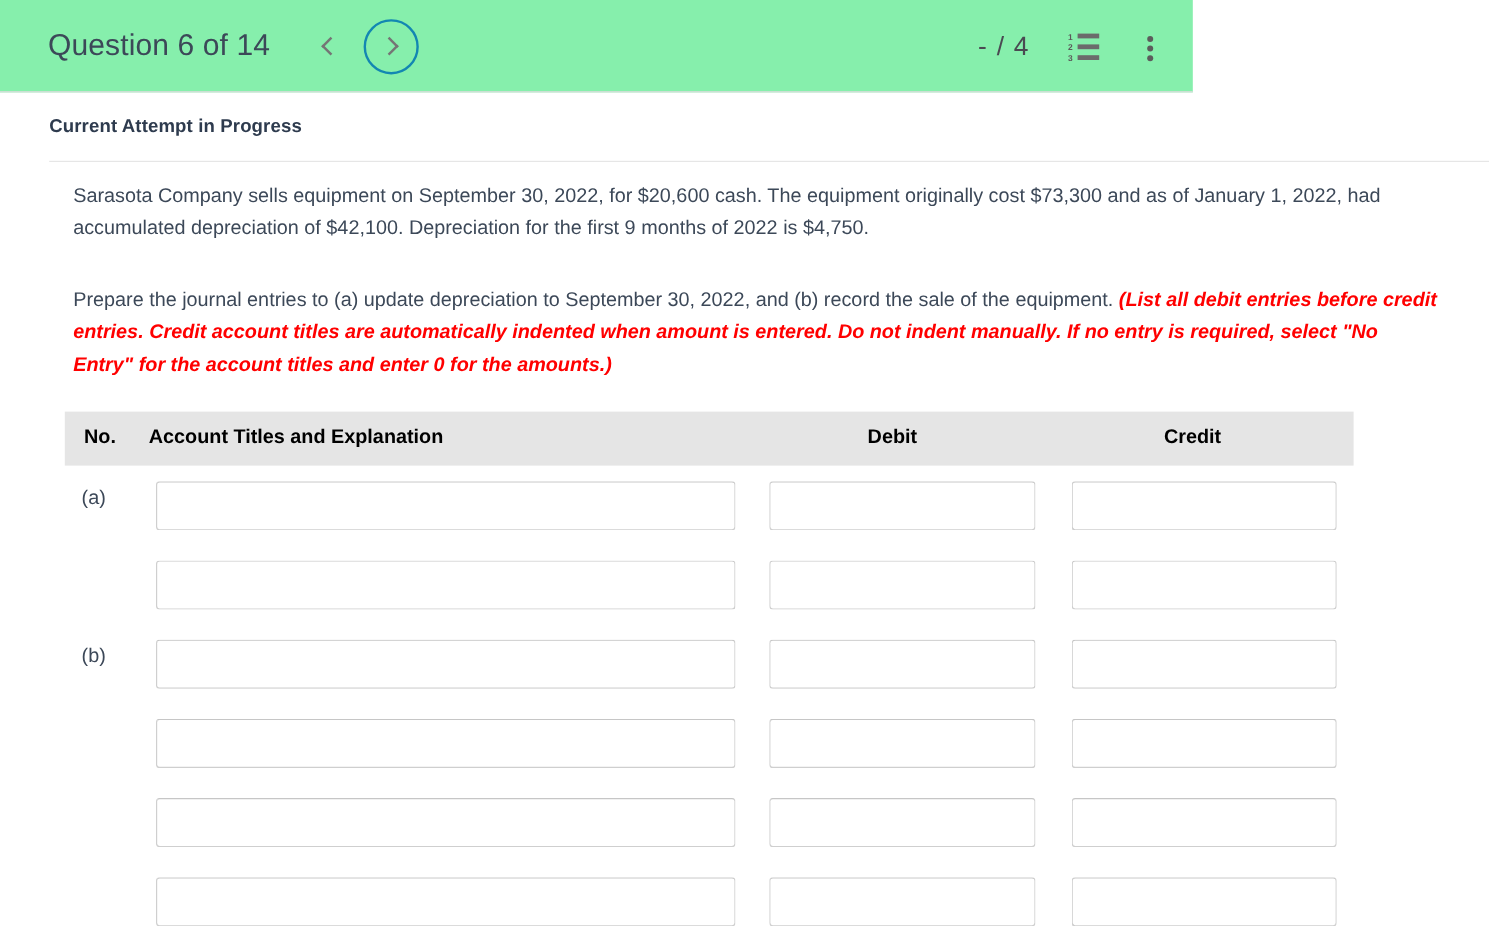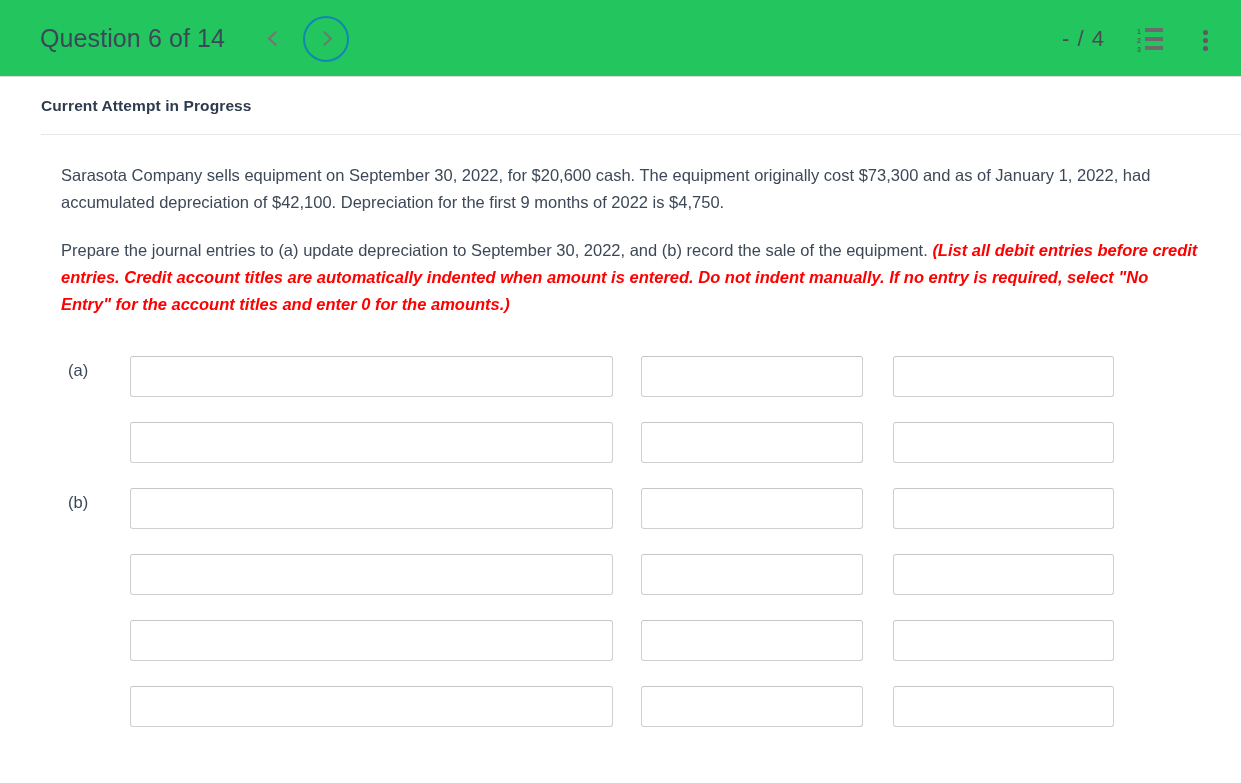"Question 6 of 14" .topbar { background: #22c55e -> #86efac; width: 1241px -> 994px }
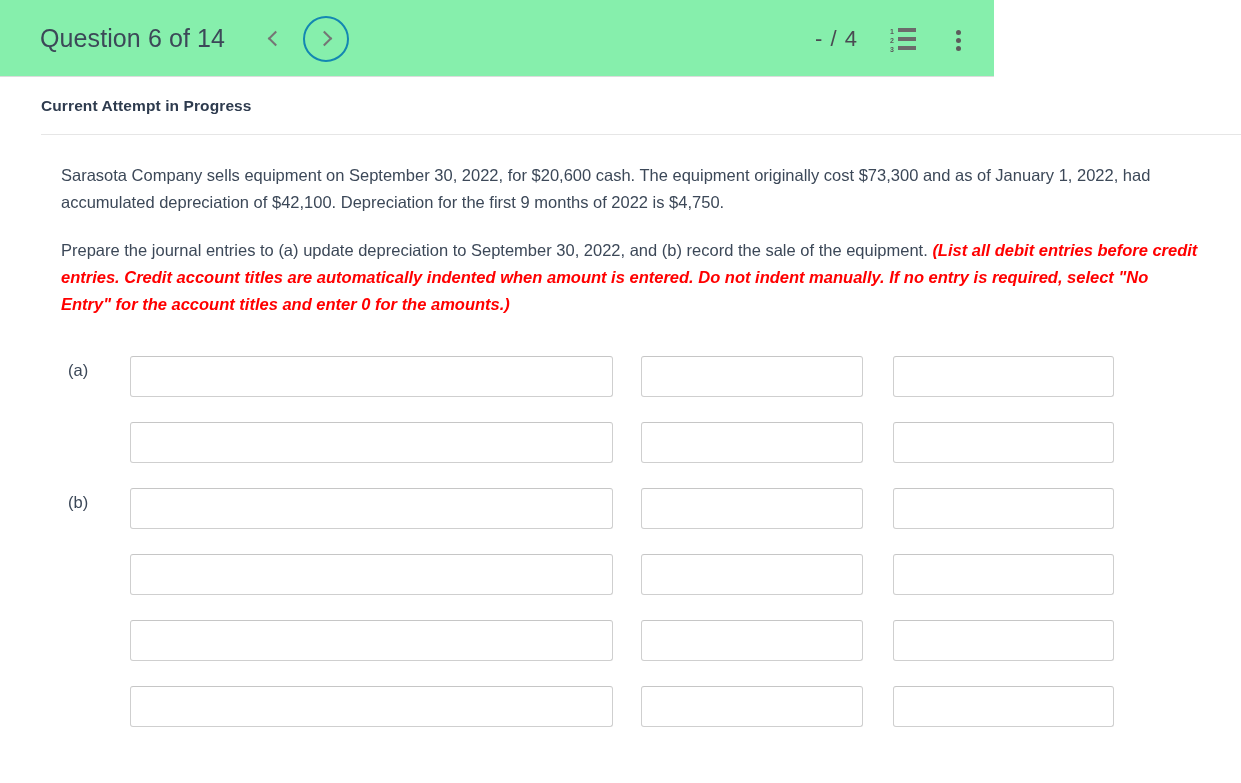"Sarasota Company sells equipment on" .para-1 { margin-top: 12px -> none }
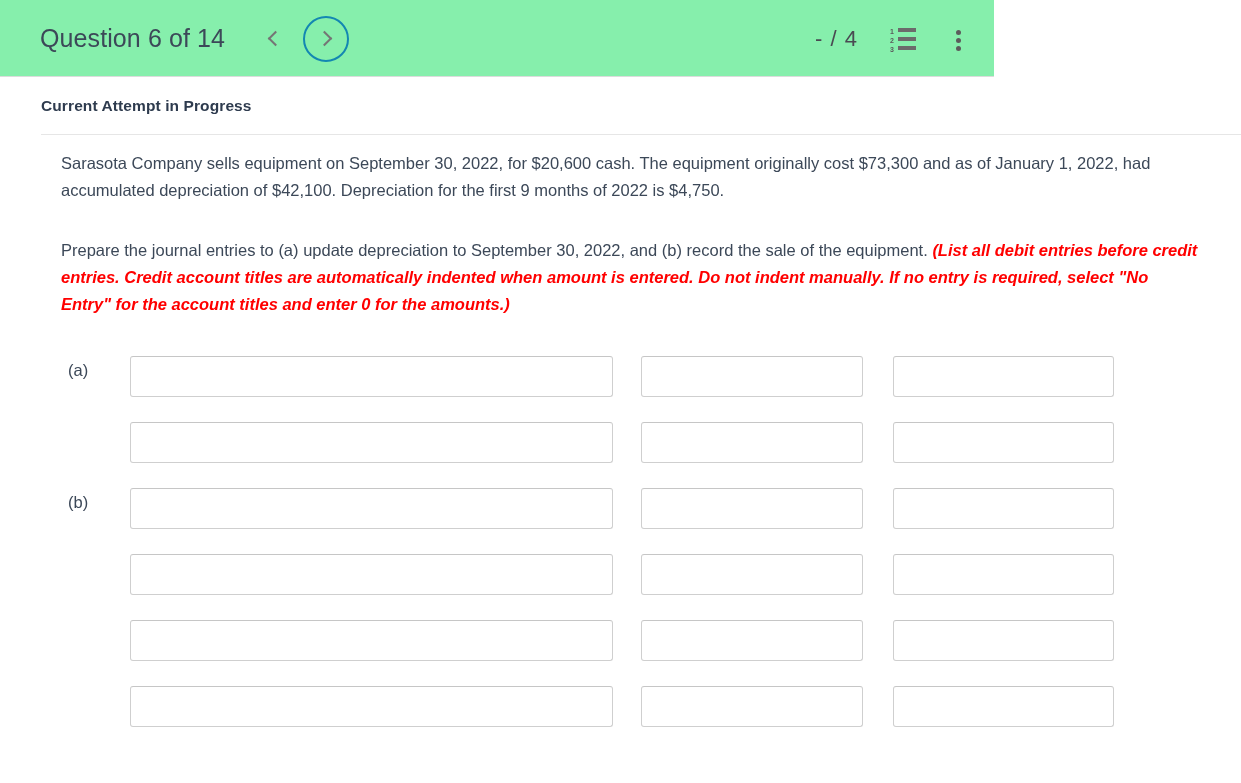"No." div.jhead { html: none -> <div> <span>No.</span> <span>Account Titles and Explanation</span> <span>Debit</span> <span>Credit</span> </div> }
